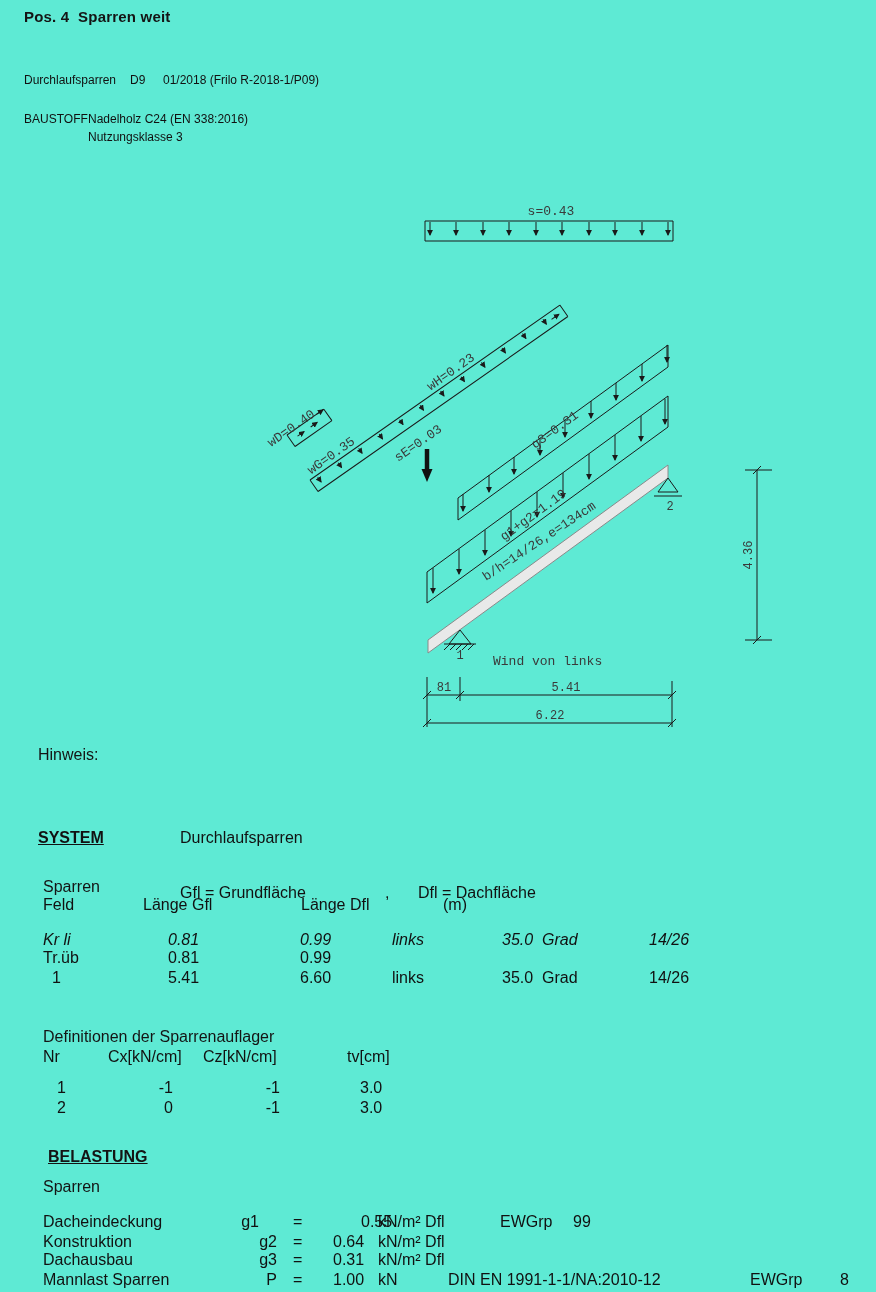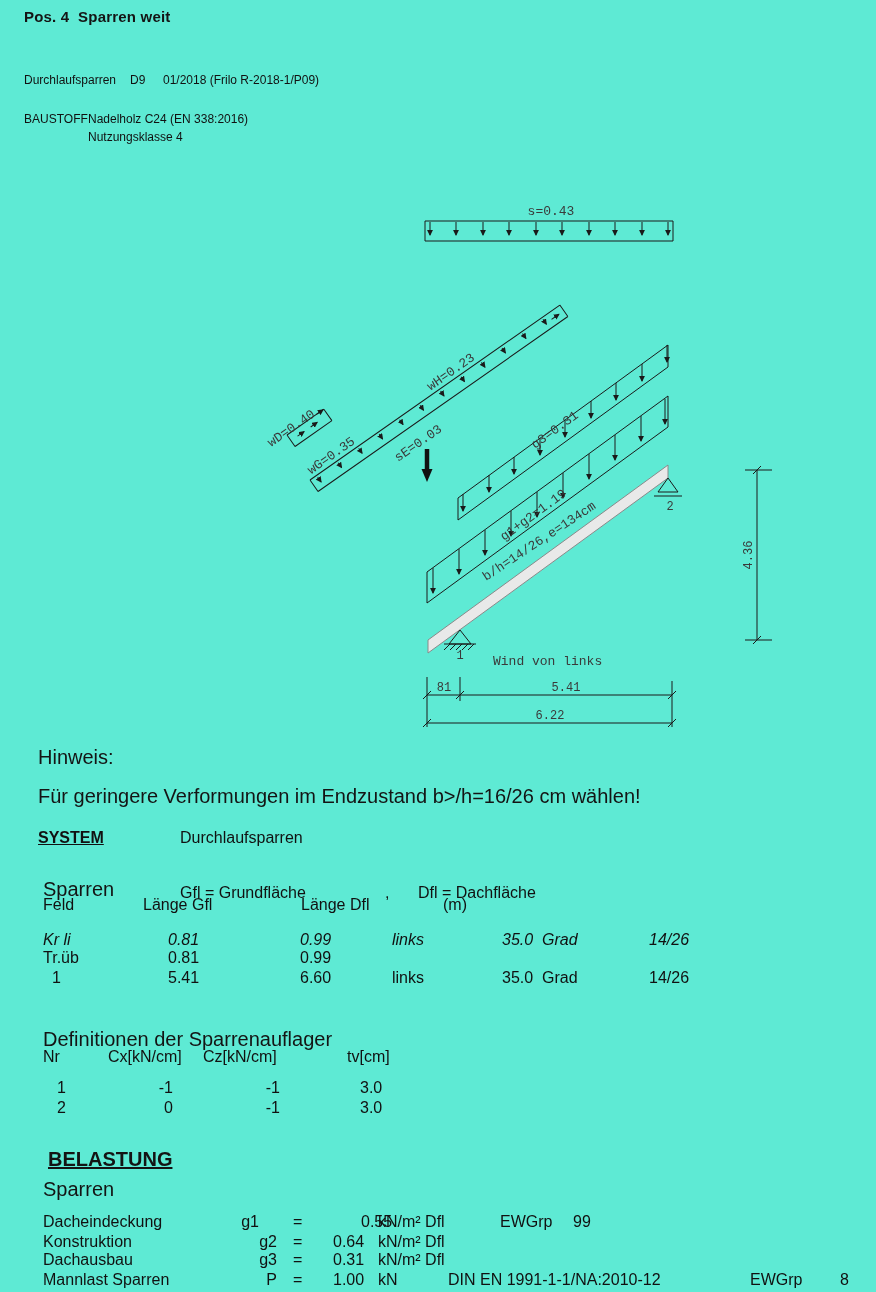"Nutzungsklasse 4" span.hd { text: 4 -> 3 }
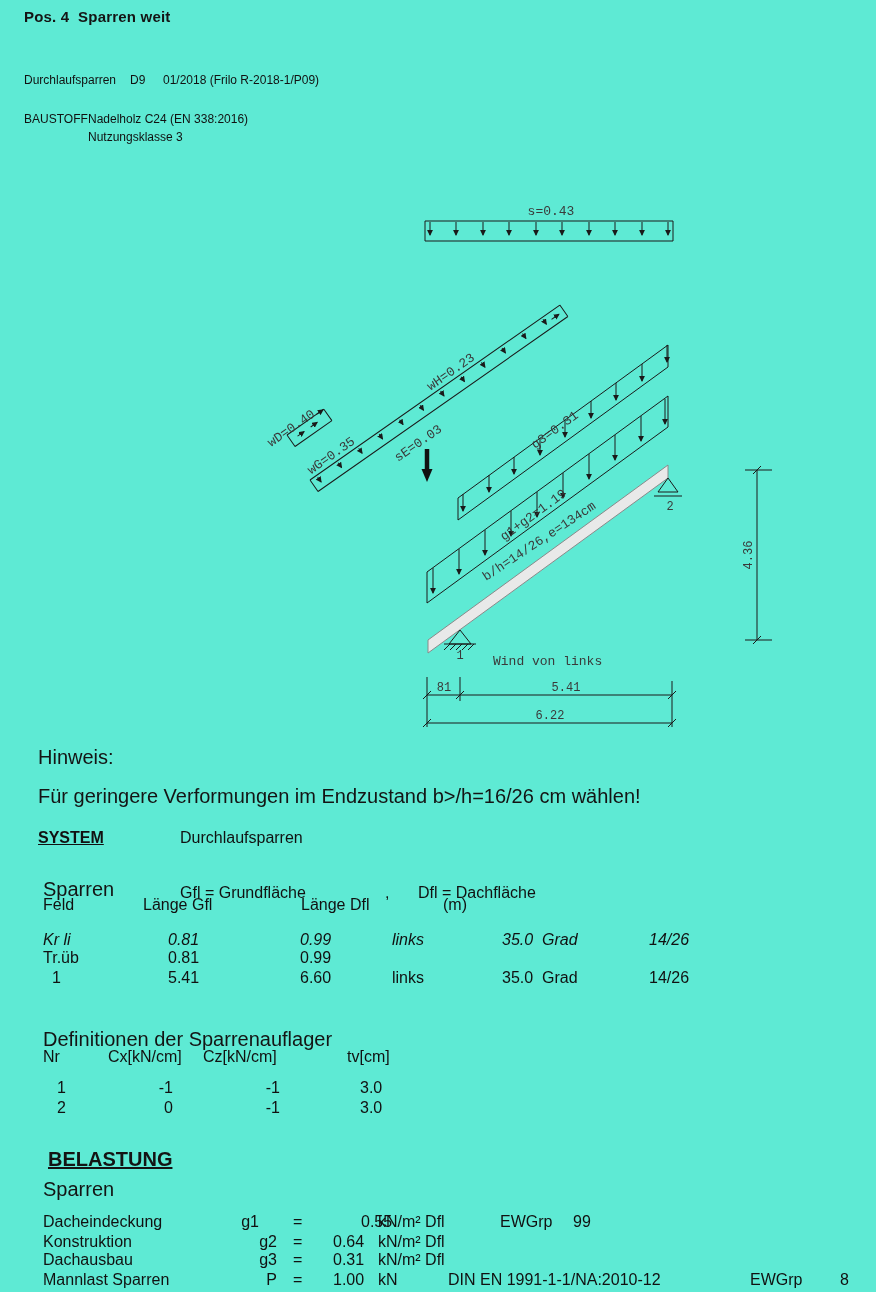"Hinweis:" .t { font-size: 20px -> 16px }
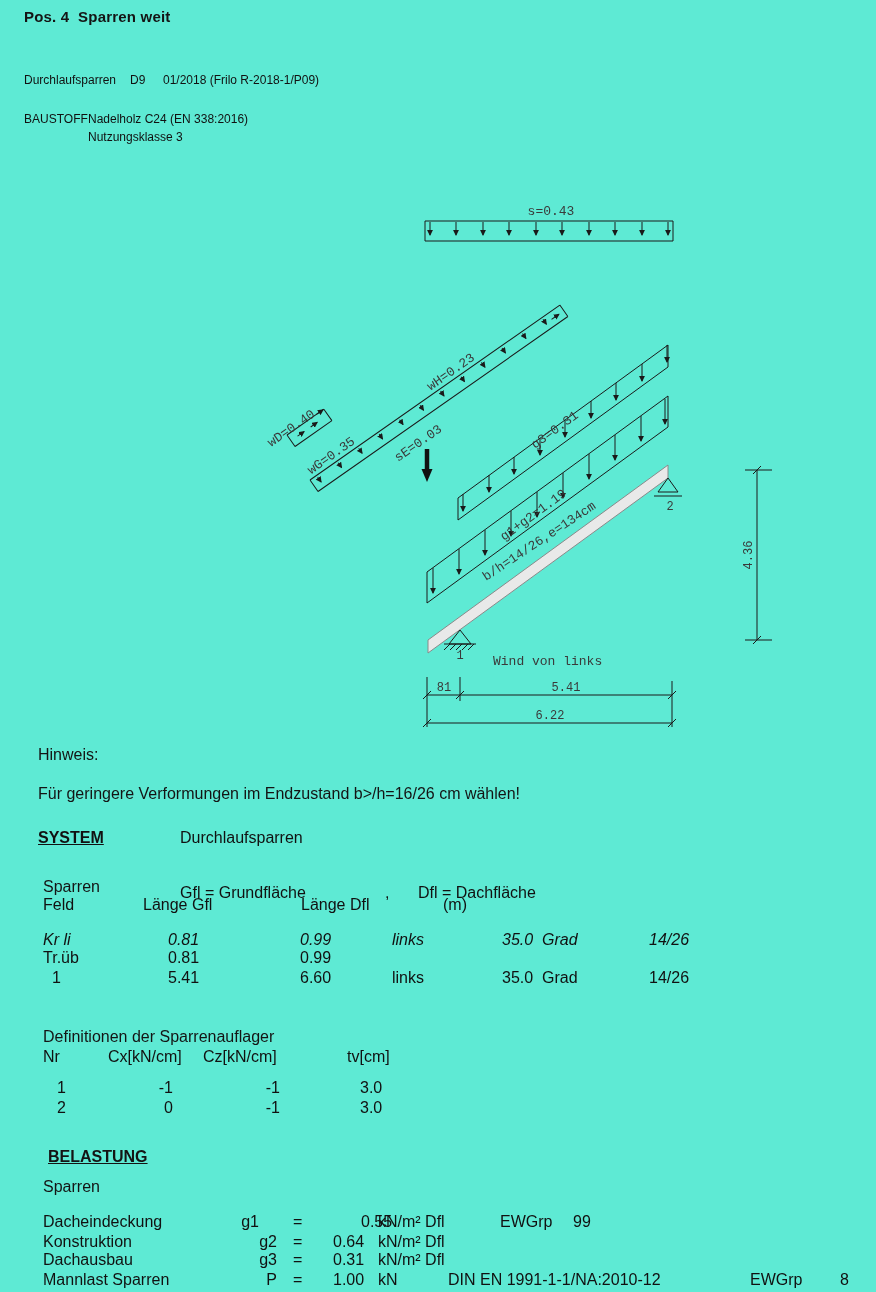"Für geringere Verformungen im Endzustand" div.t { html: <div>Für geringere Verformungen im Endzustand b&gt;/h=16/26 cm wählen!</div> -> none }
